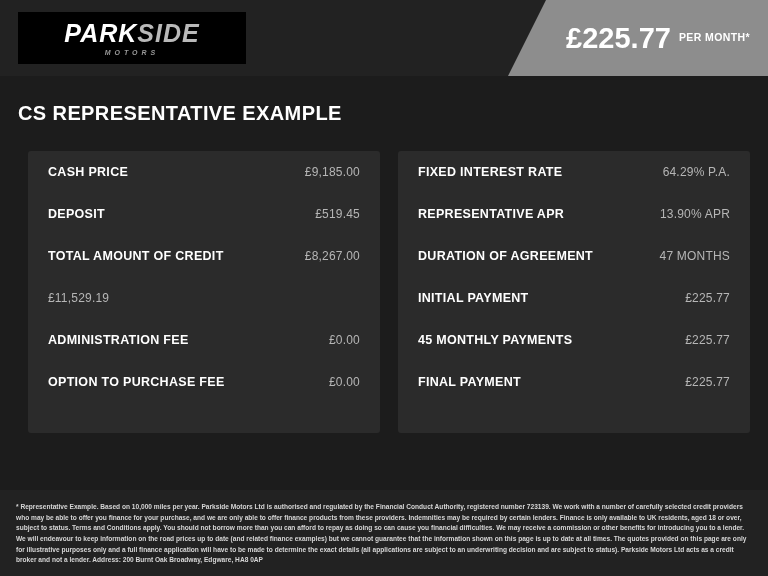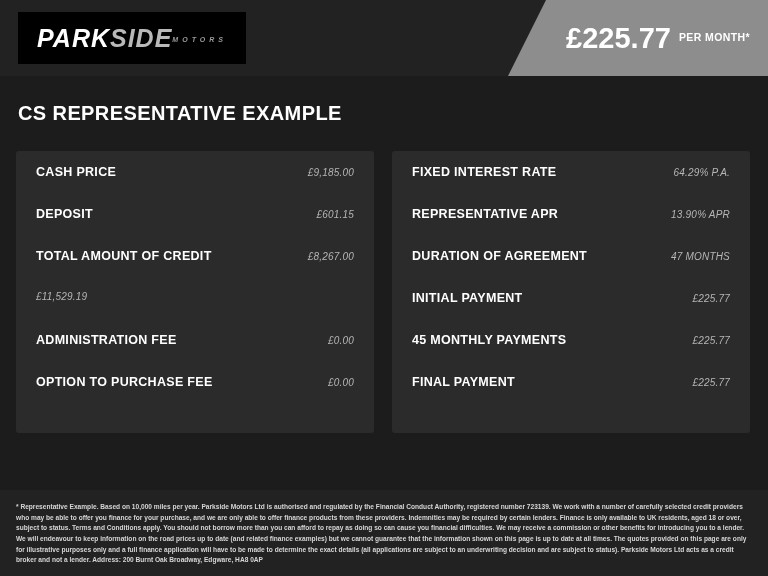"PARKSIDE" .logo-box { flex-direction: row -> column }
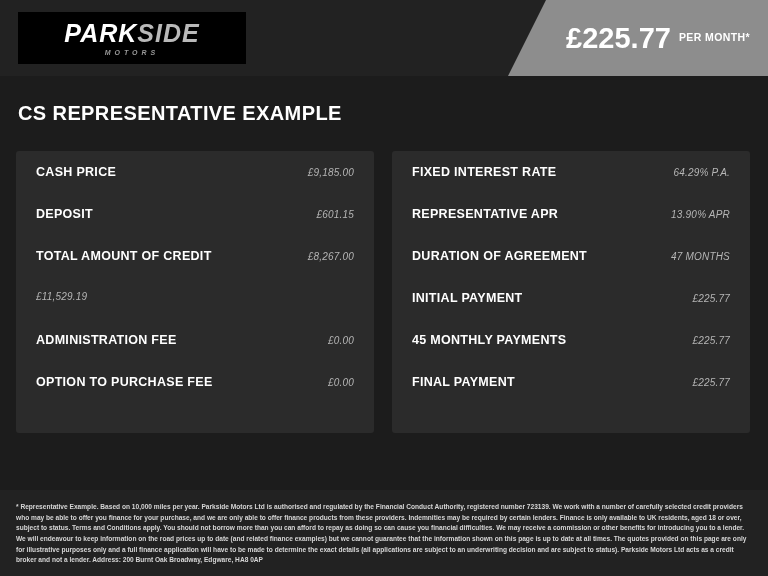"CASH PRICE" .panels { margin: 26px 18px 0 16px -> 26px 18px 0 28px }
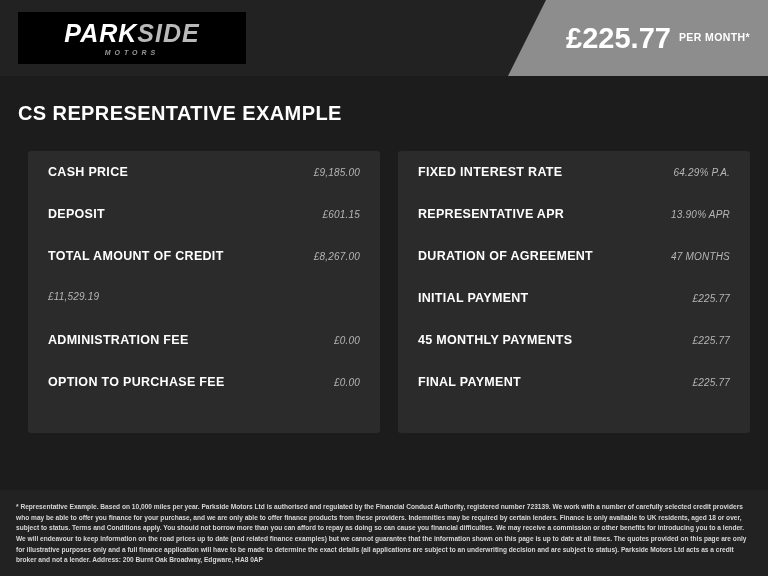"£9,185.00" .row-value { font-size: 10px -> 12px; font-style: italic -> none }
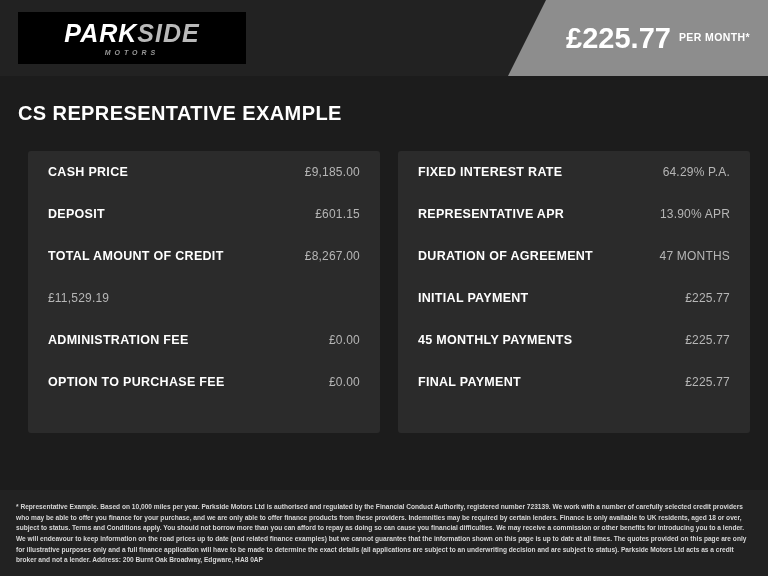"£601.15" div.row-value { text: £601.15 -> £519.45 }
